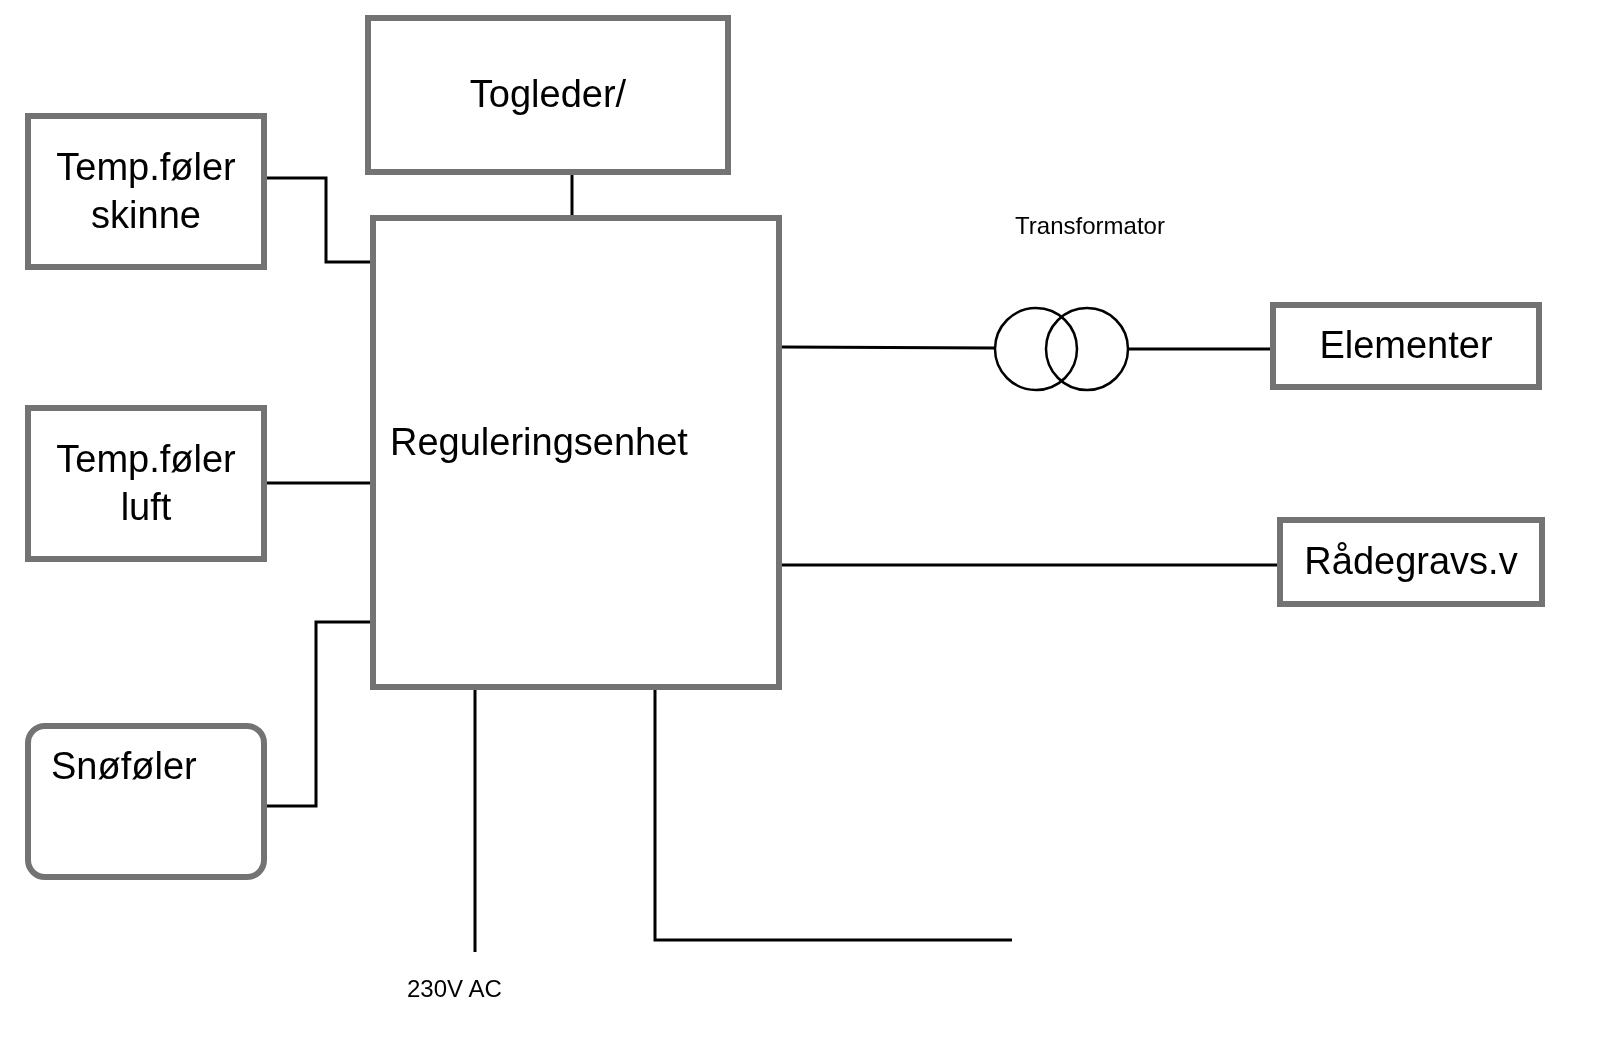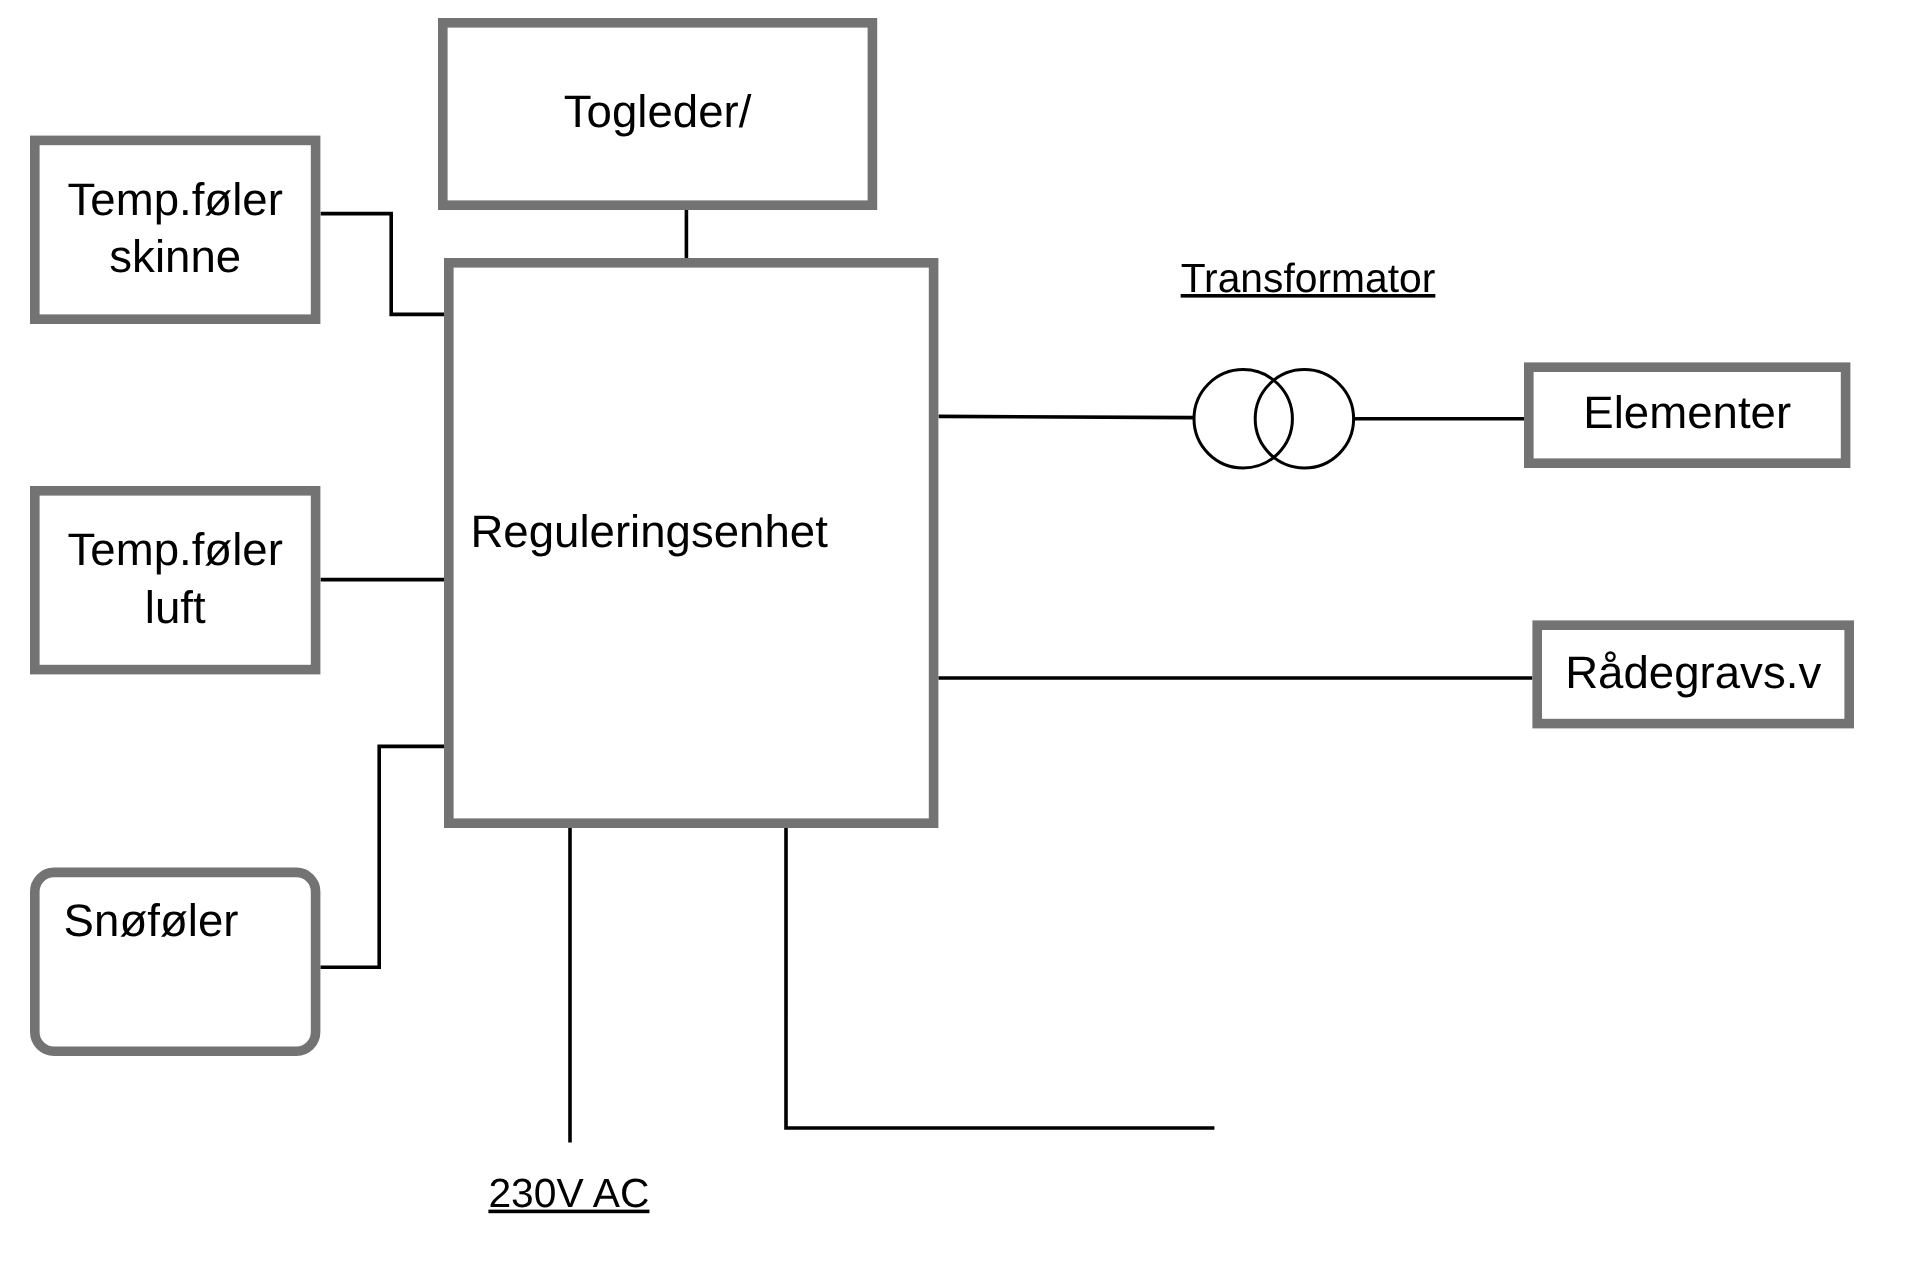"Togleder/" .box { border: 8px solid #737373 -> 6px solid #737373 }
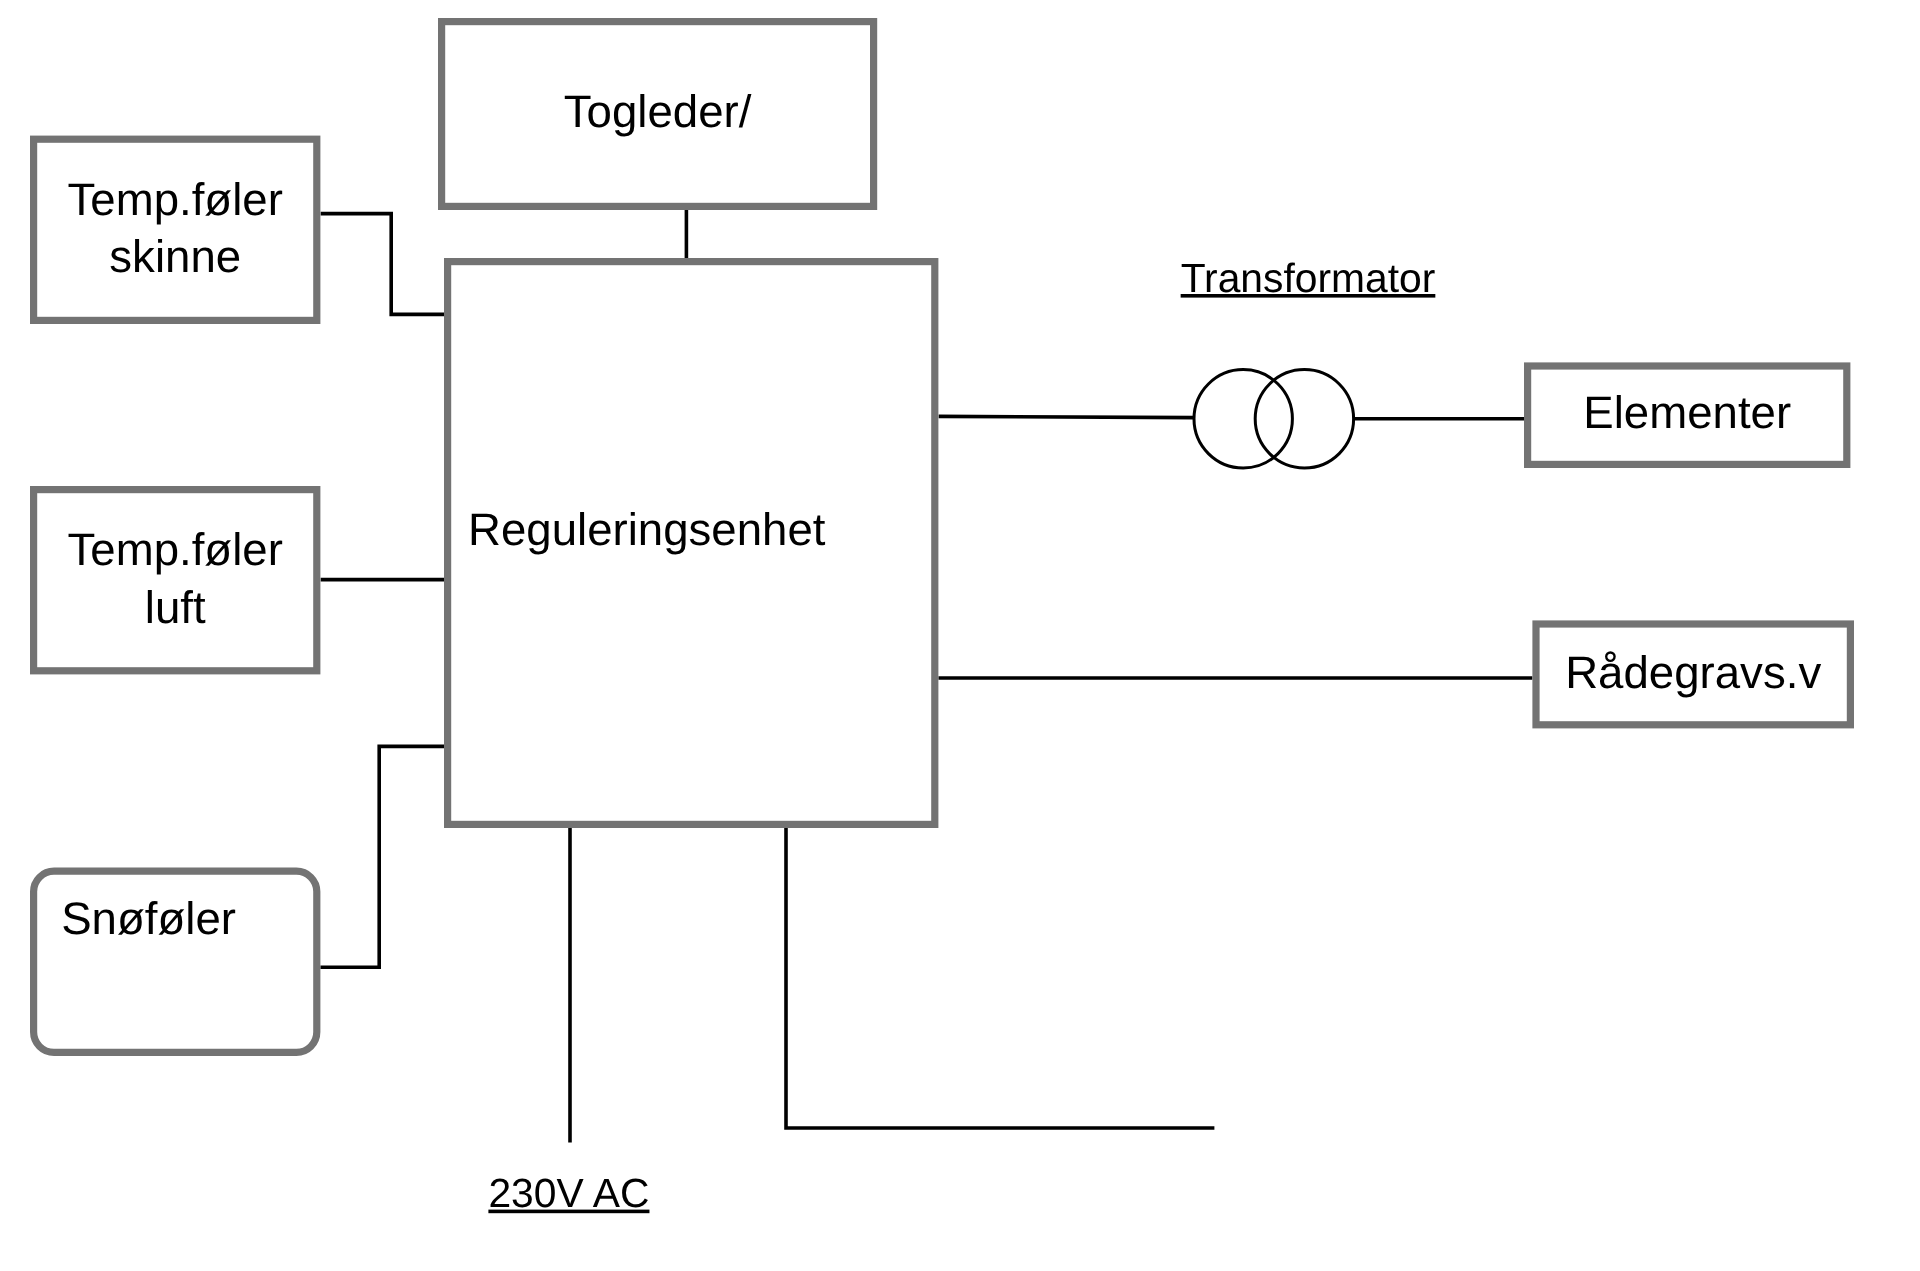"Transformator" .label { font-size: 34px -> 24px; text-decoration: underline -> none }
